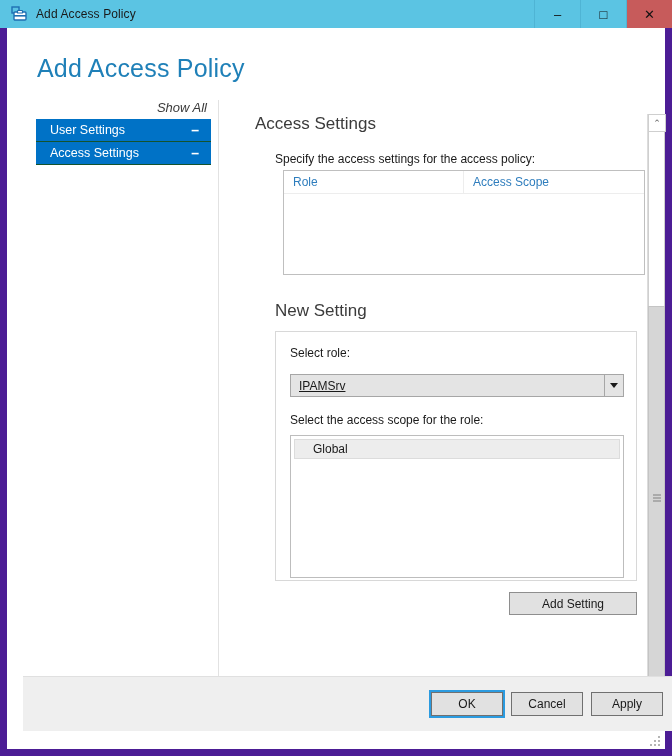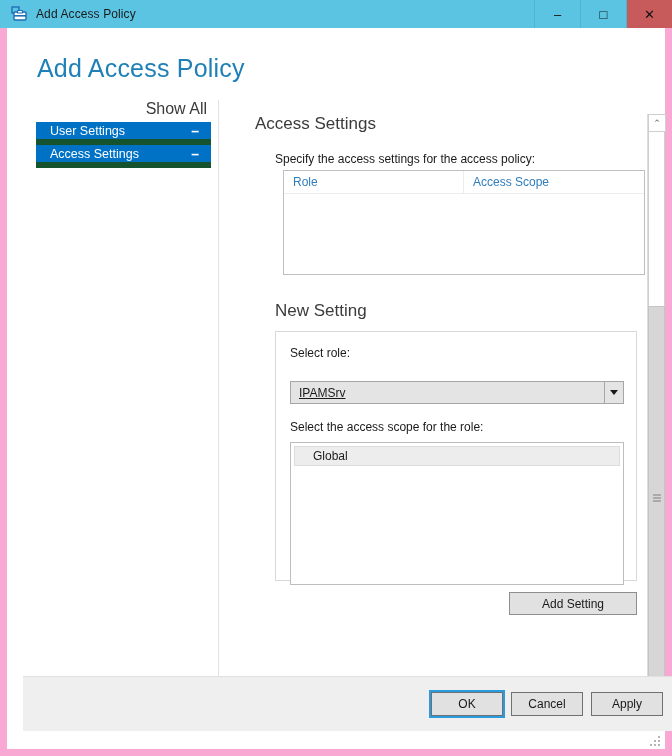"Add Access Policy" .window { background: #f9a8d4 -> #4c1d95 }
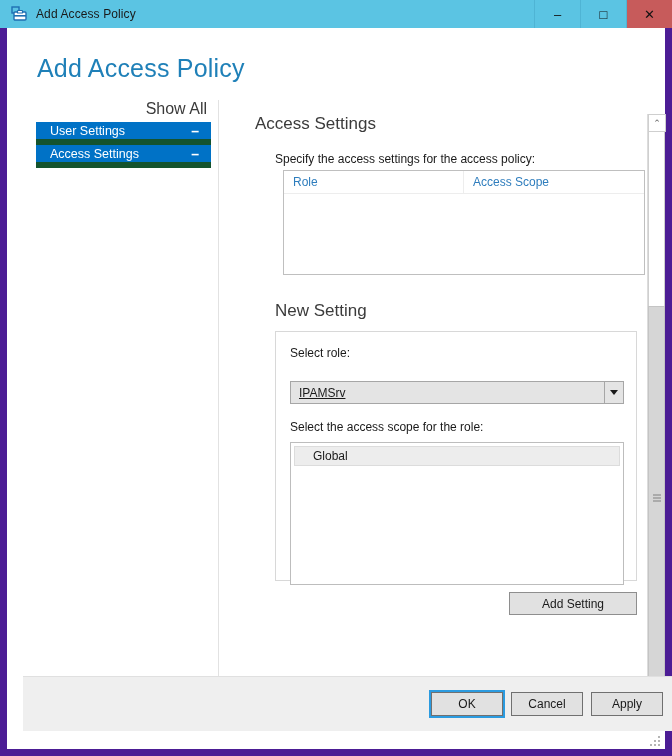"Show All" .show-all { font-size: 16px -> 13px; font-style: none -> italic }
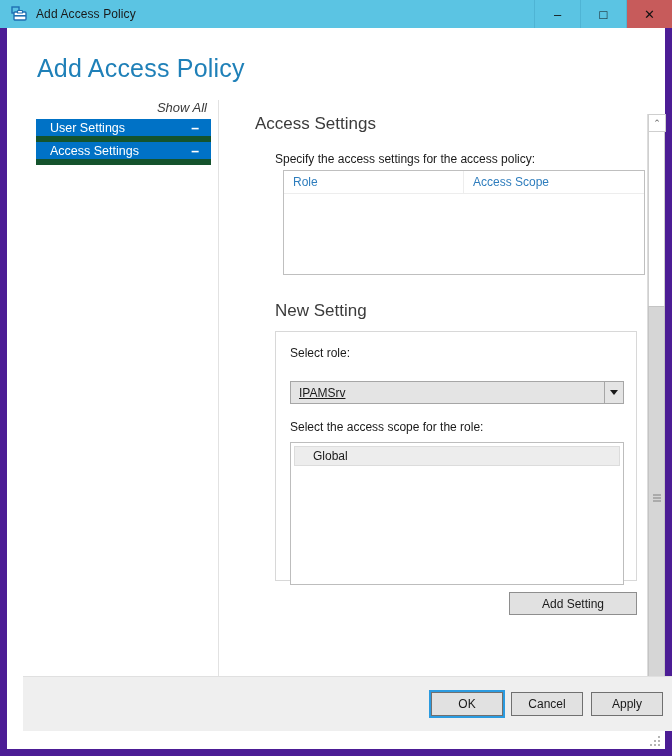"User Settings" .nav-item { border-bottom: 6px solid #14532d -> 1px solid #14532d }
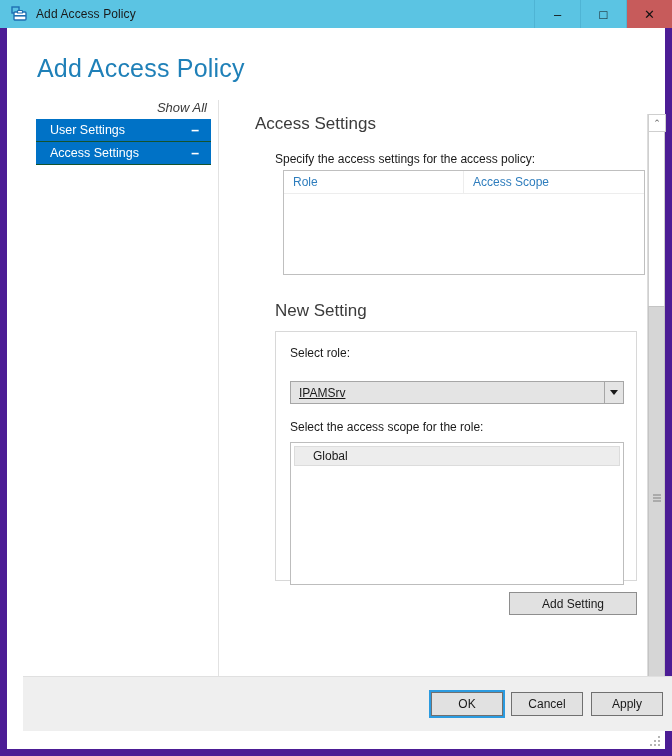"Select role:" .lbl { margin-bottom: 21px -> 14px }
